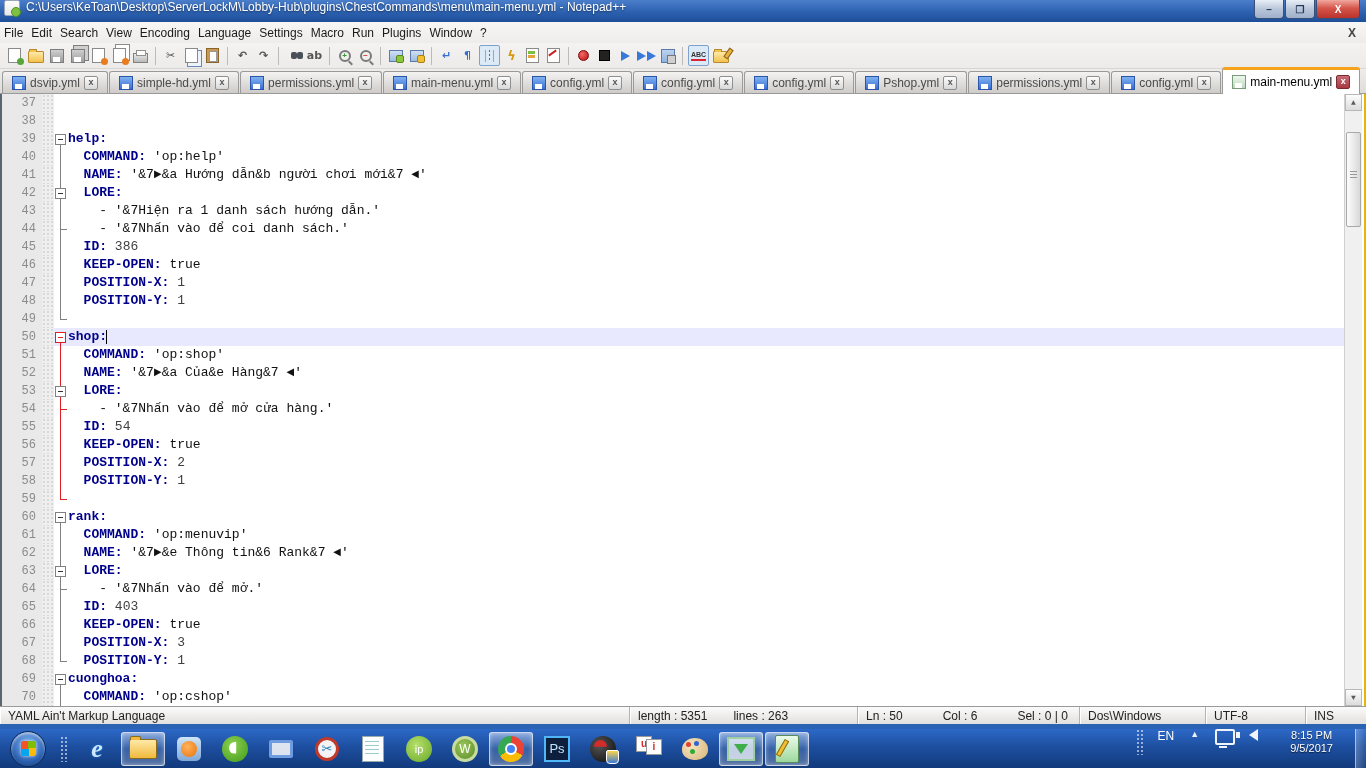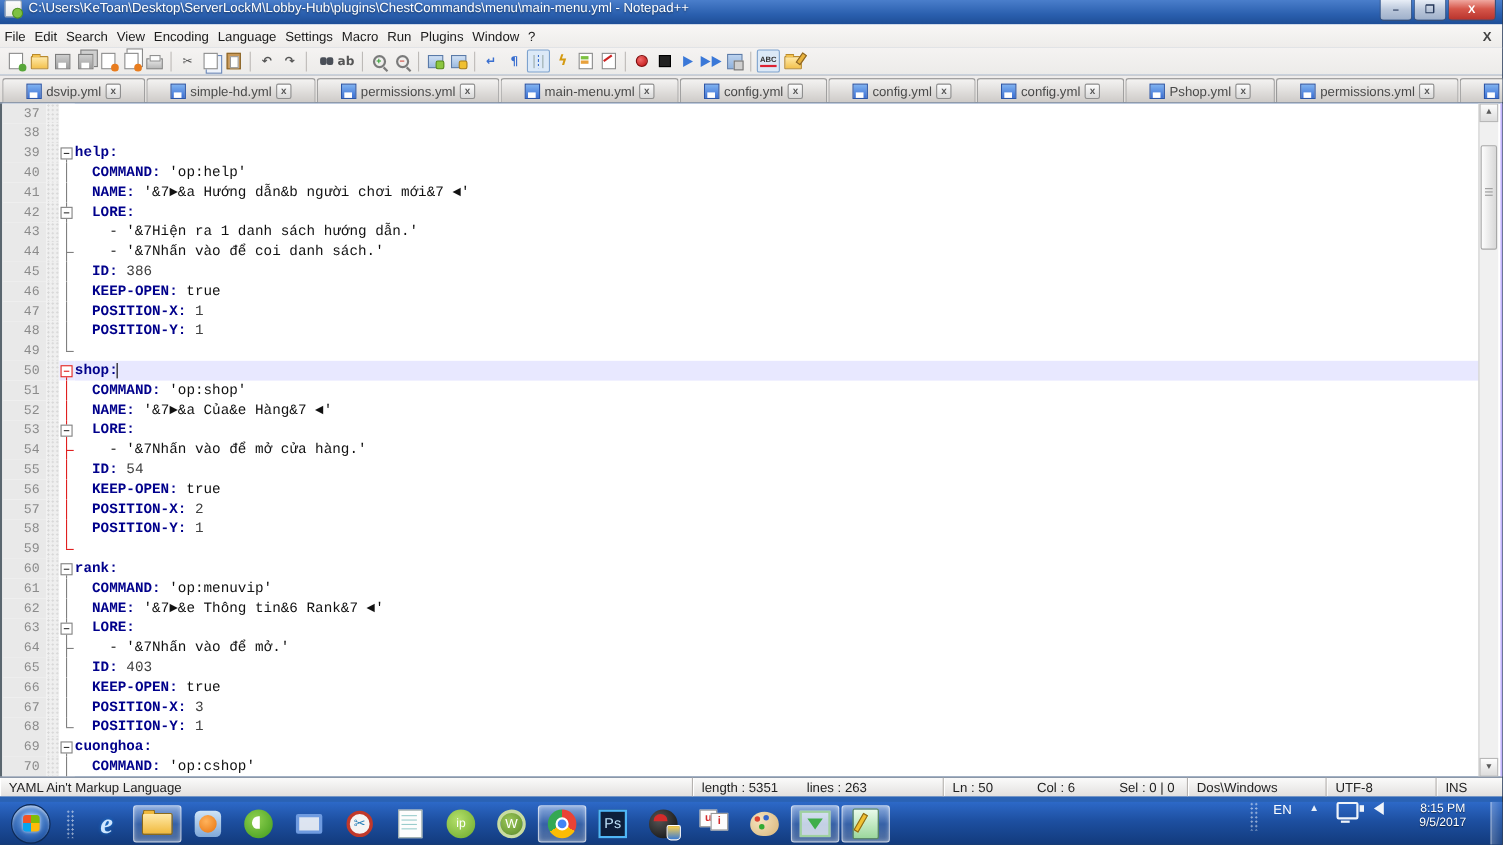"dsvip.yml" .tab { padding: 0 21px -> 0 9px }
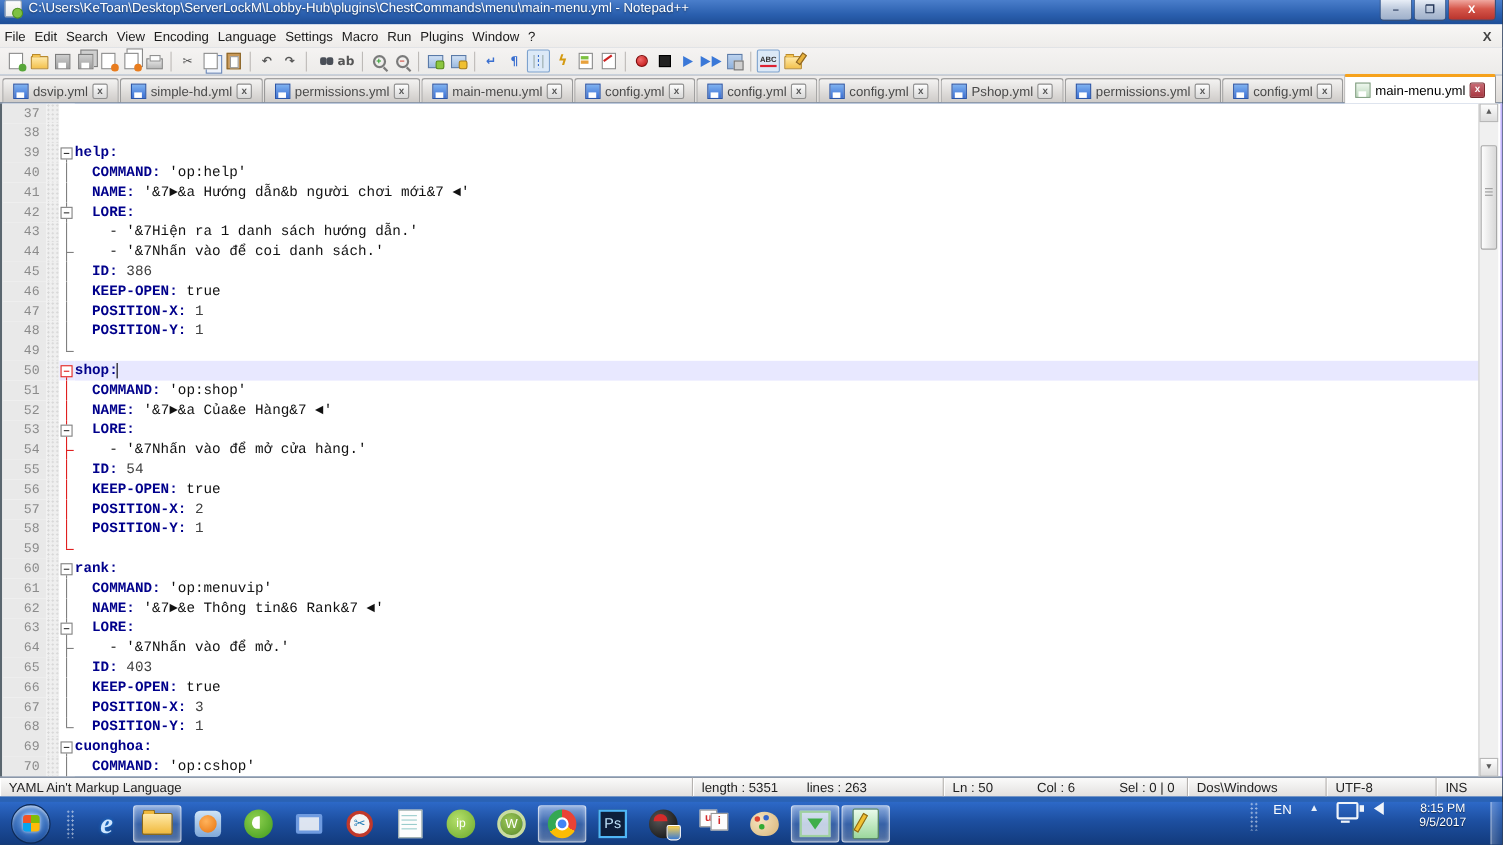"37" .editor { border-right: 2px solid #c4b5fd -> 2px solid #eab308 }
